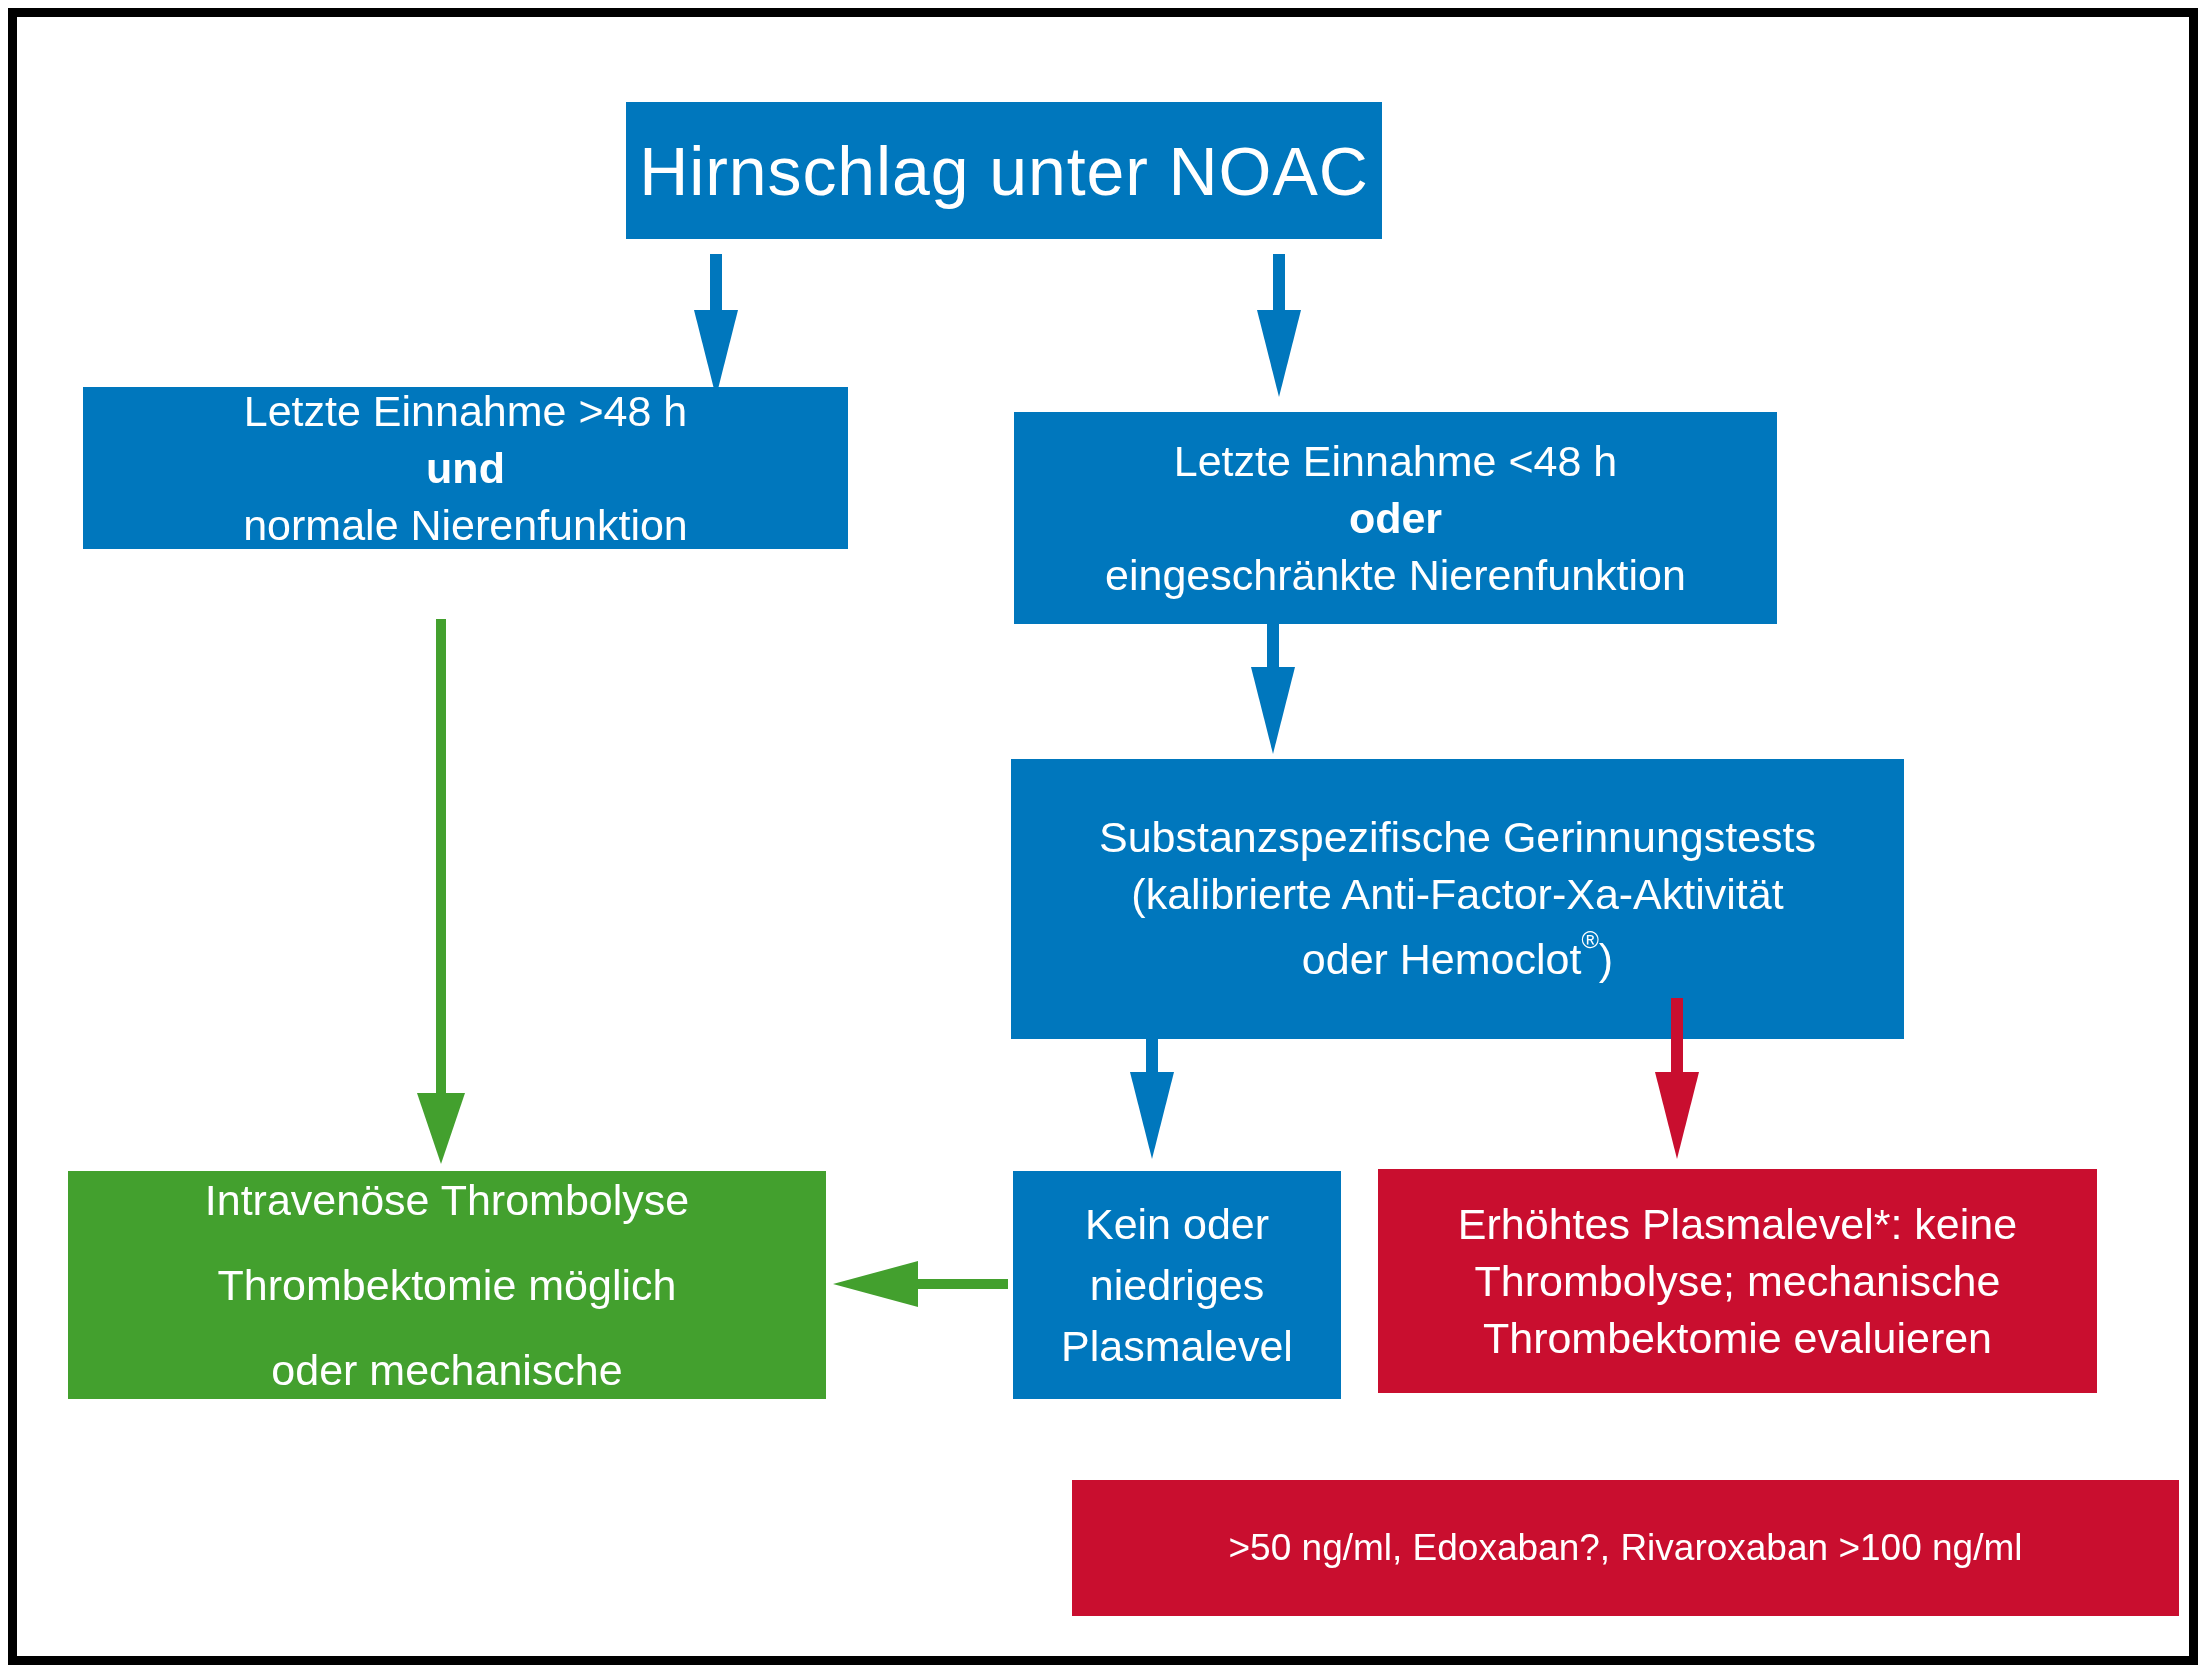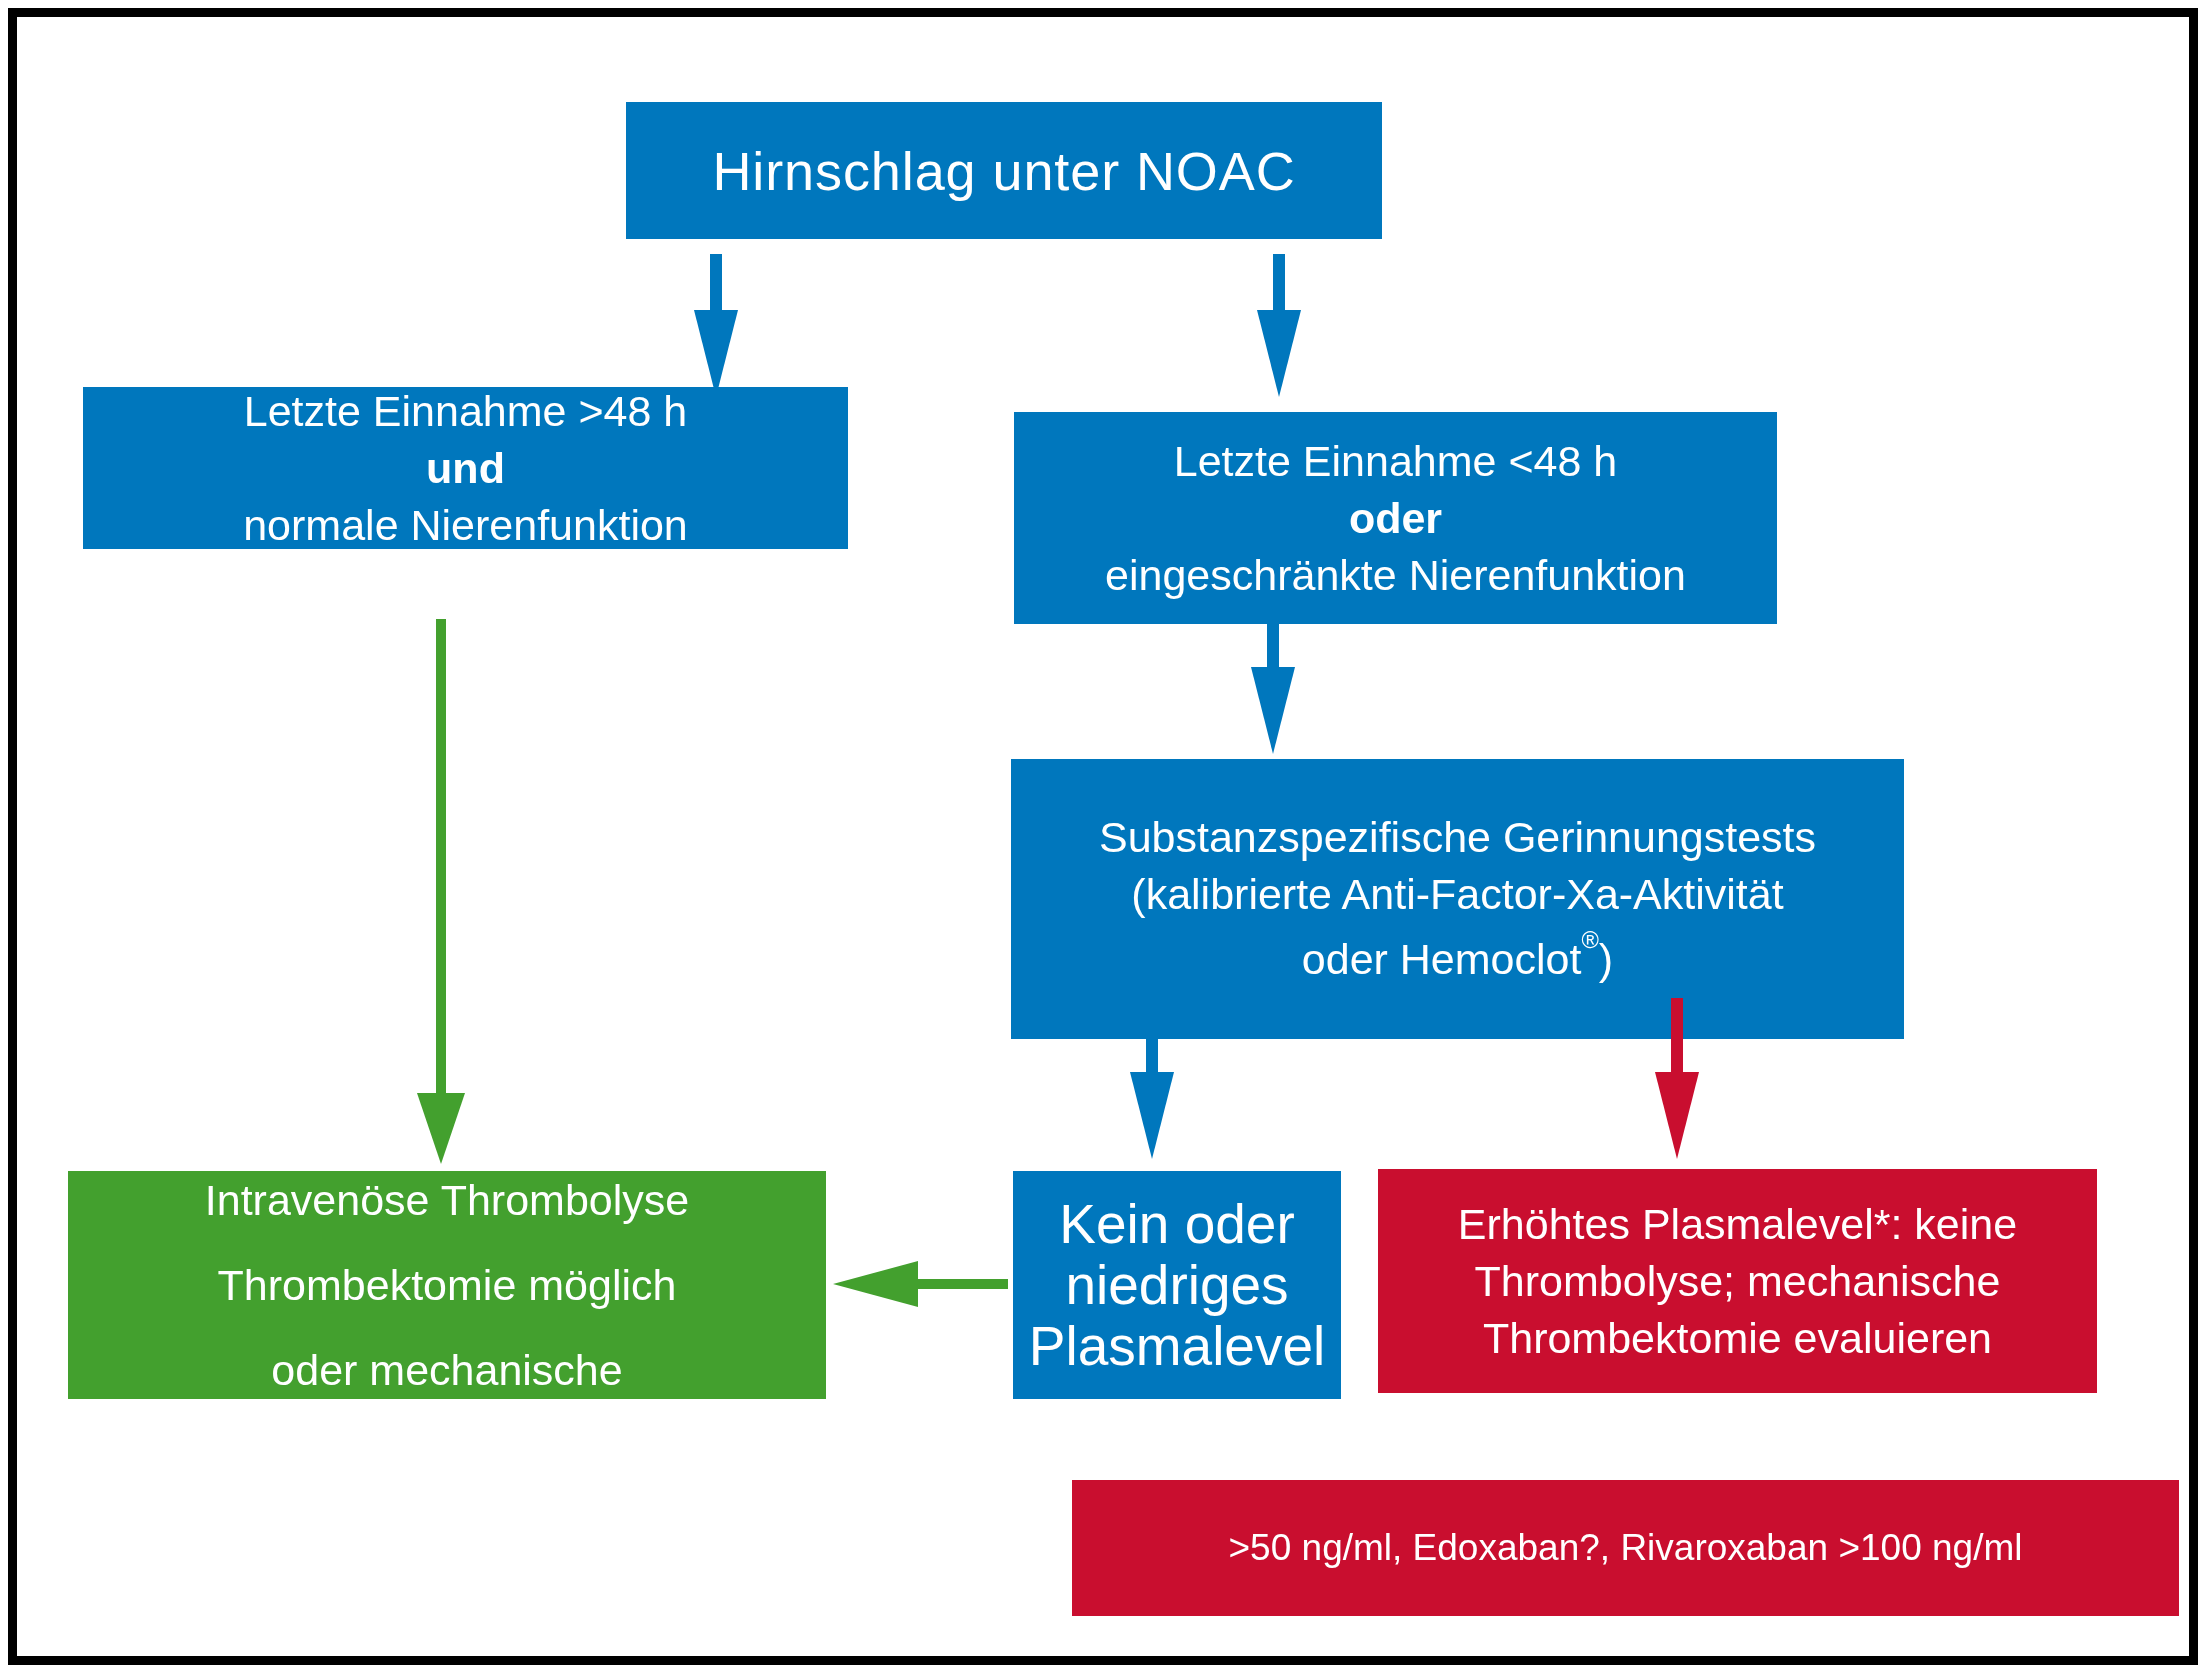"Hirnschlag unter NOAC" .title-node { font-size: 54px -> 68px }
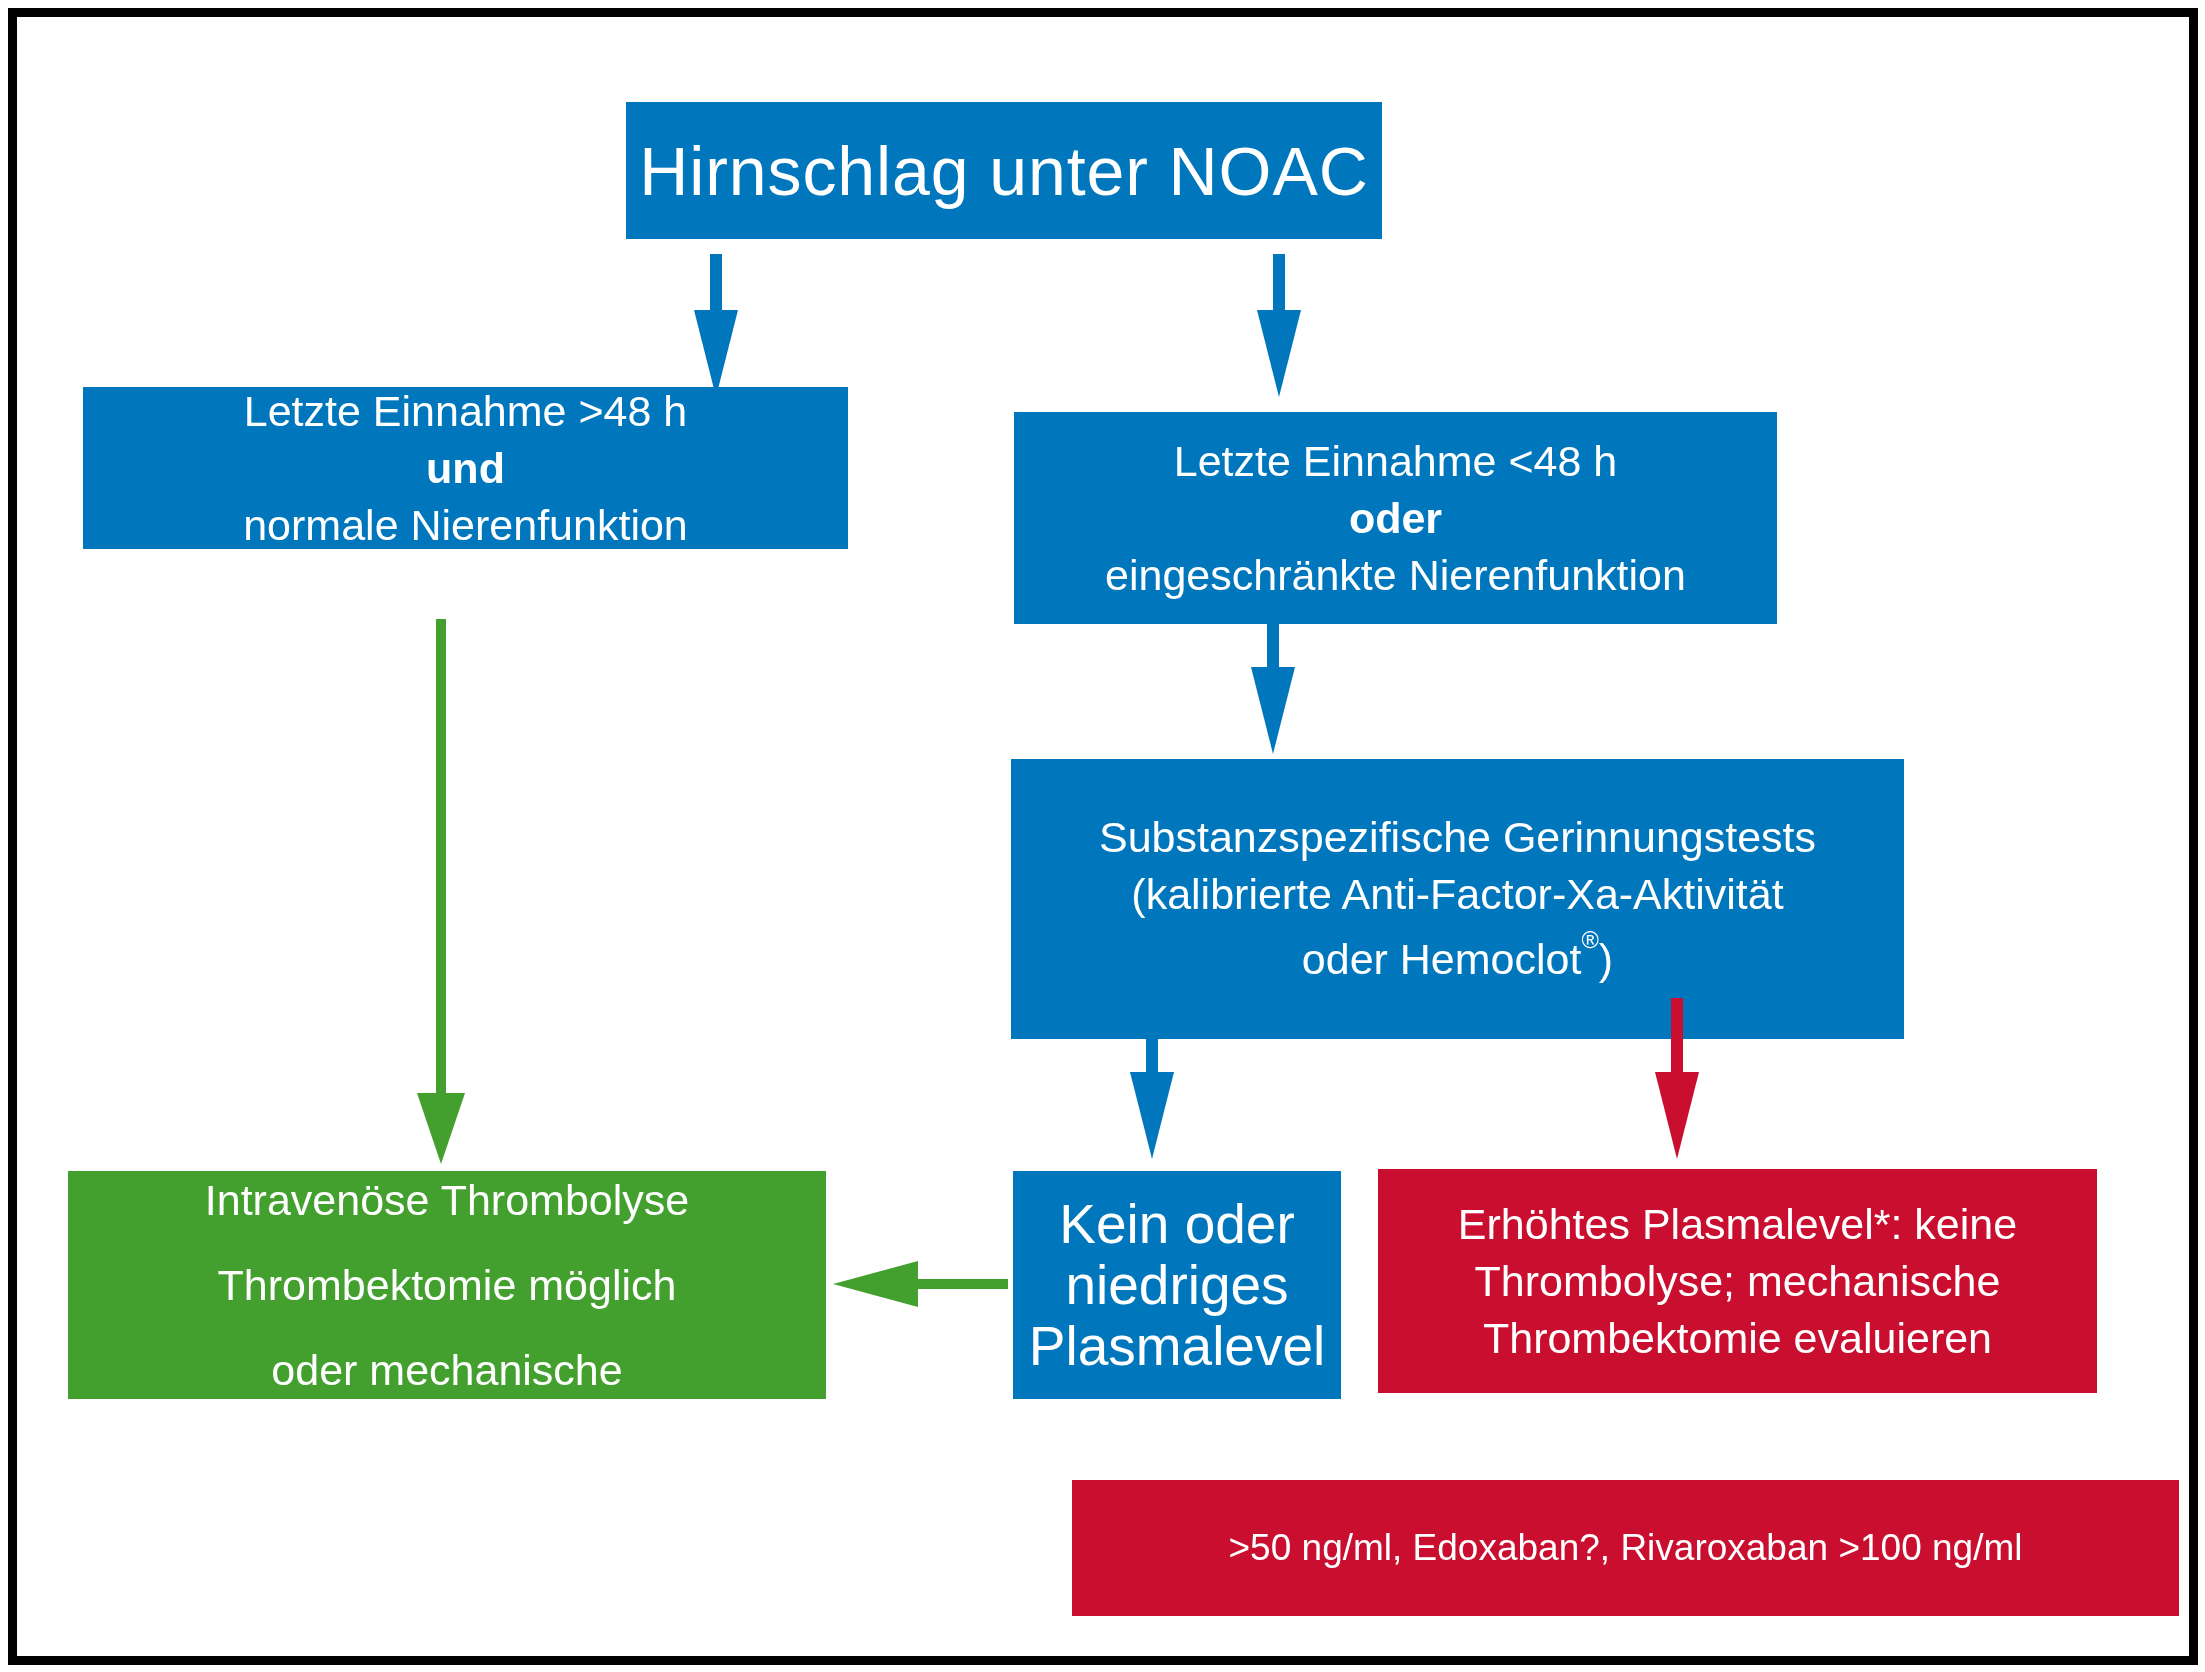"Kein oder" .small-node { font-size: 55px -> 43px }
